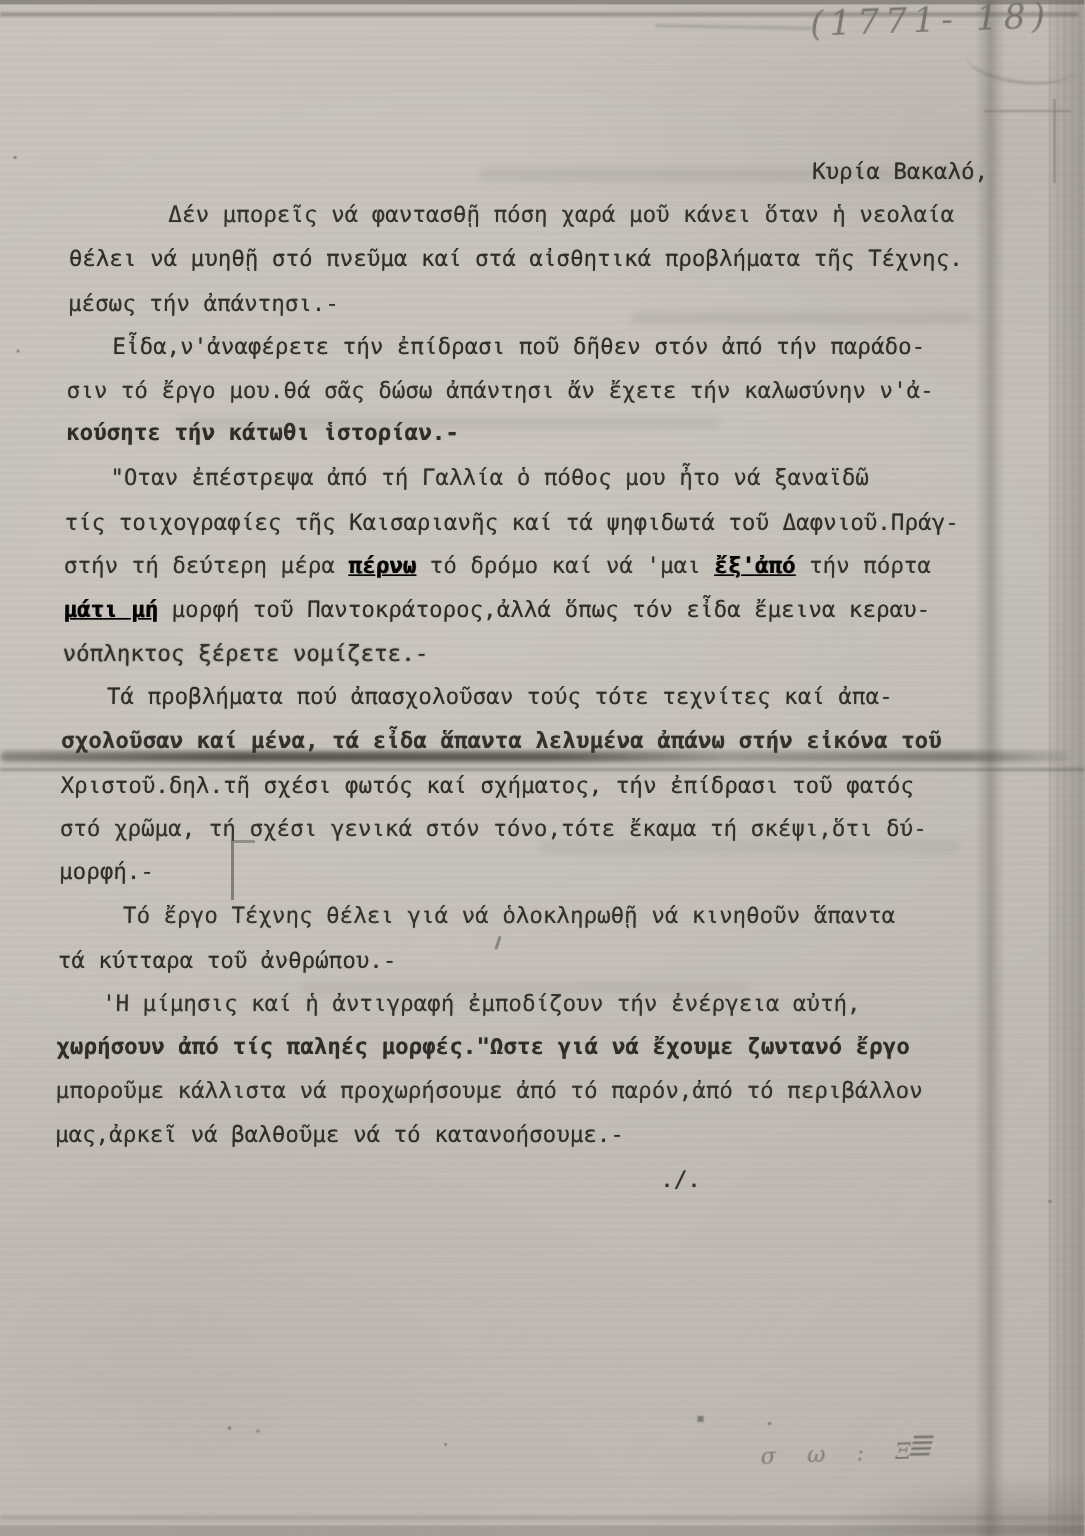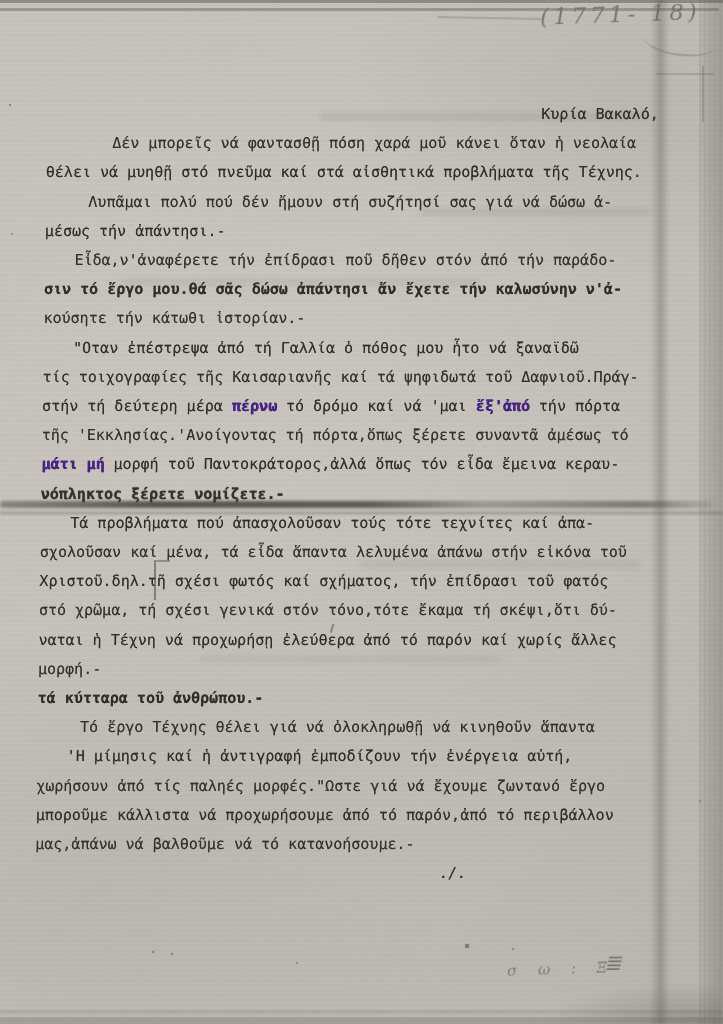"Λυπᾶμαι πολύ πού δέν ἤμουν" div.ln { html: <div>Λυπᾶμαι πολύ πού δέν ἤμουν στή συζήτησί σας γιά νά δώσω ἀ-</div> -> none }
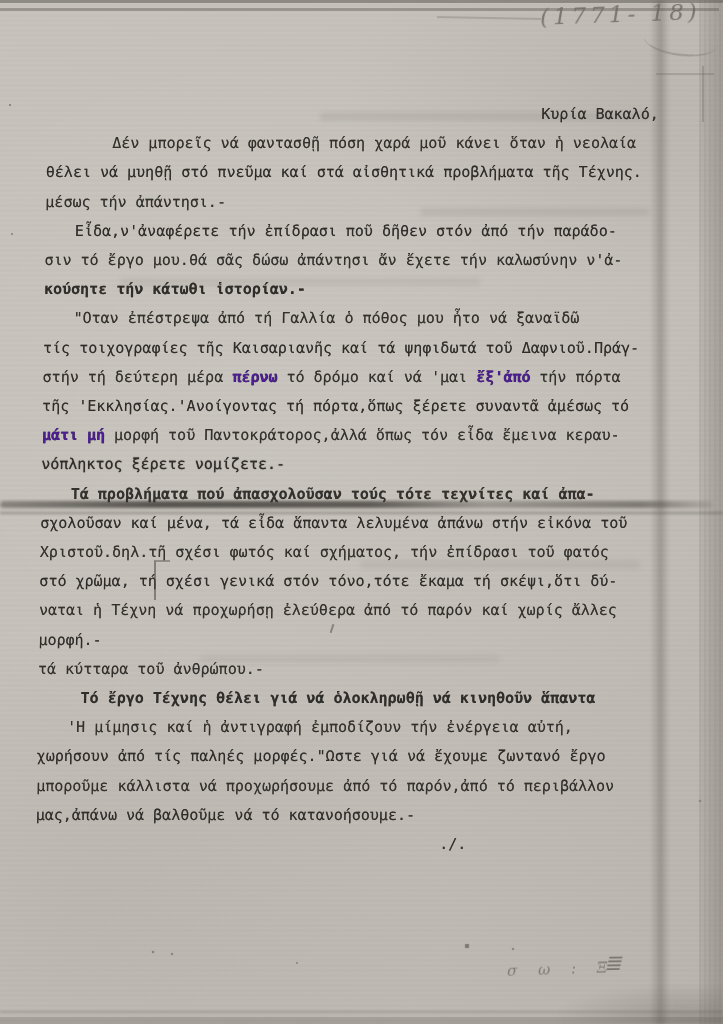"πέρνω" .ov { color: #4c1d95 -> #000000; text-decoration: none -> underline }
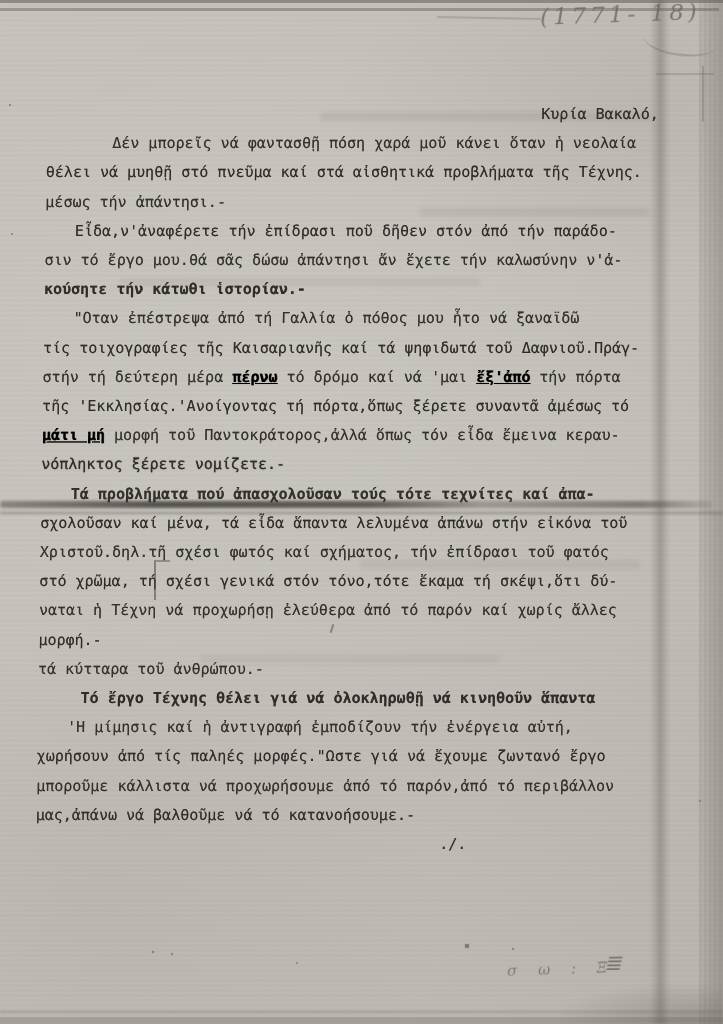"τῆς 'Εκκλησίας.'Ανοίγοντας τή πόρτα,ὅπως" div.ln { html: <div>τῆς 'Εκκλησίας.'Ανοίγοντας τή πόρτα,ὅπως ξέρετε συναντᾶ ἀμέσως τό</div> -> none }
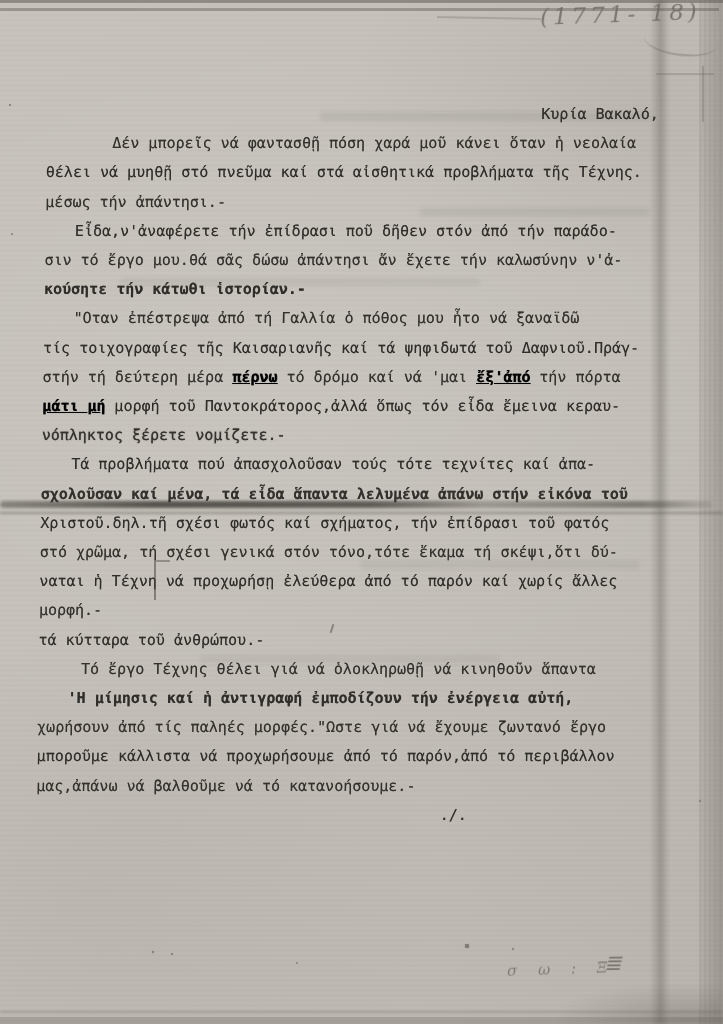"ναται ἡ Τέχνη νά προχωρήσῃ" div.ln { html: <div>ναται ἡ Τέχνη νά προχωρήσῃ ἐλεύθερα ἀπό τό παρόν καί χωρίς ἄλλες</div> -> none }
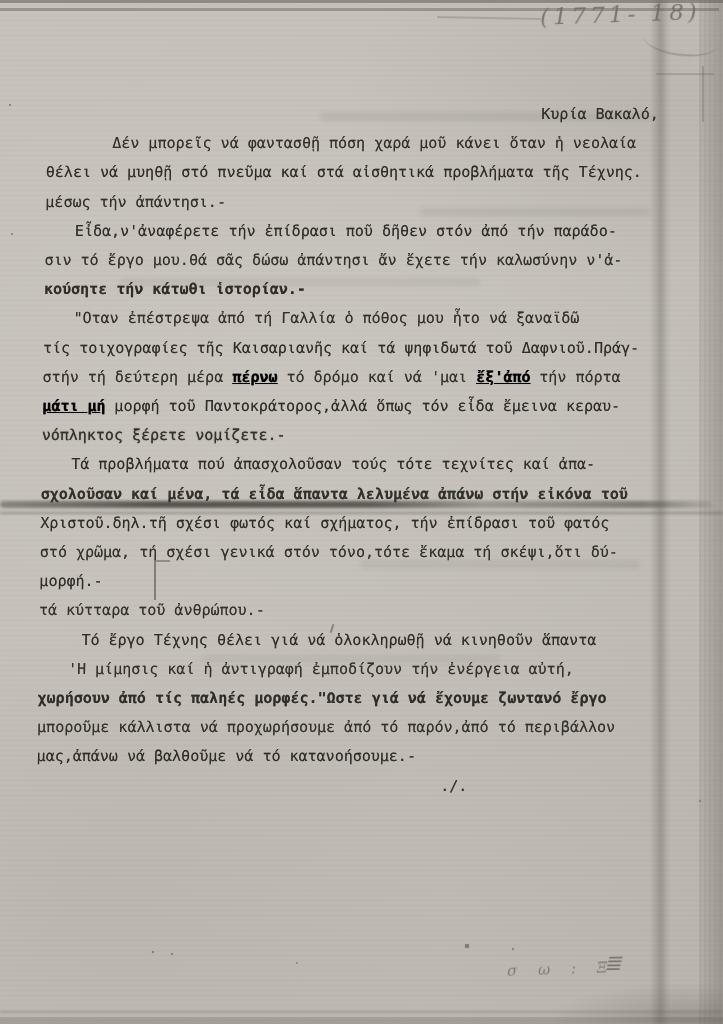"τά κύτταρα τοῦ ἀνθρώπου.-" div.ln { order: before "Τό ἔργο Τέχνης θέλει γιά" -> after "Τό ἔργο Τέχνης θέλει γιά" }
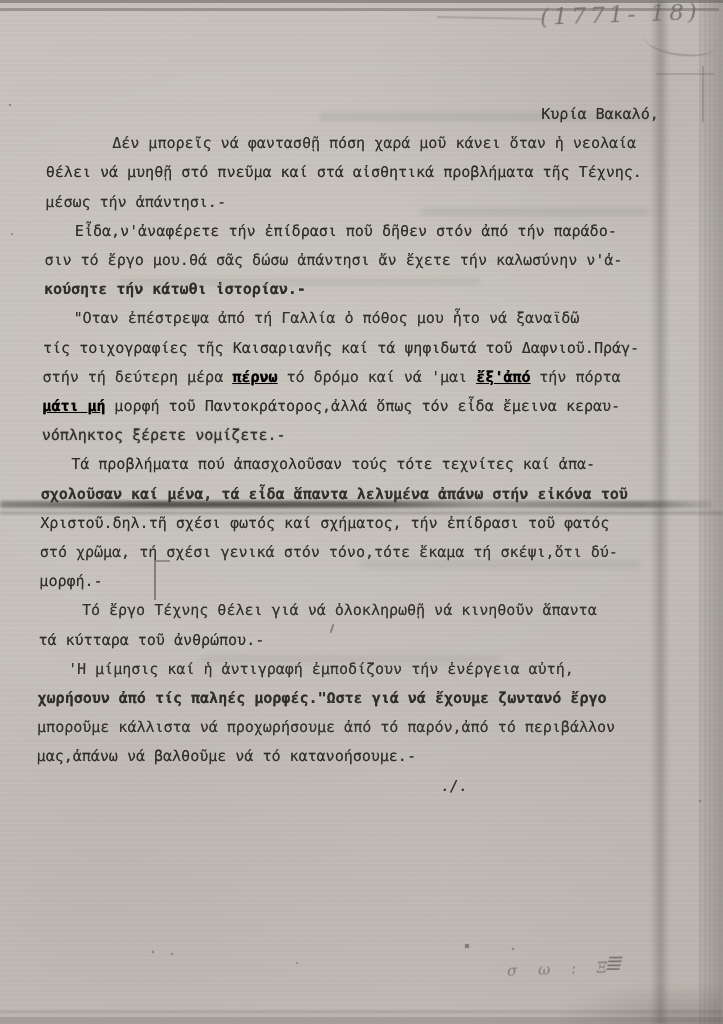"μας,ἀπάνω νά βαλθοῦμε νά τό" div.ln { text: μας,ἀπάνω -> μας,ἀρκεῖ }
